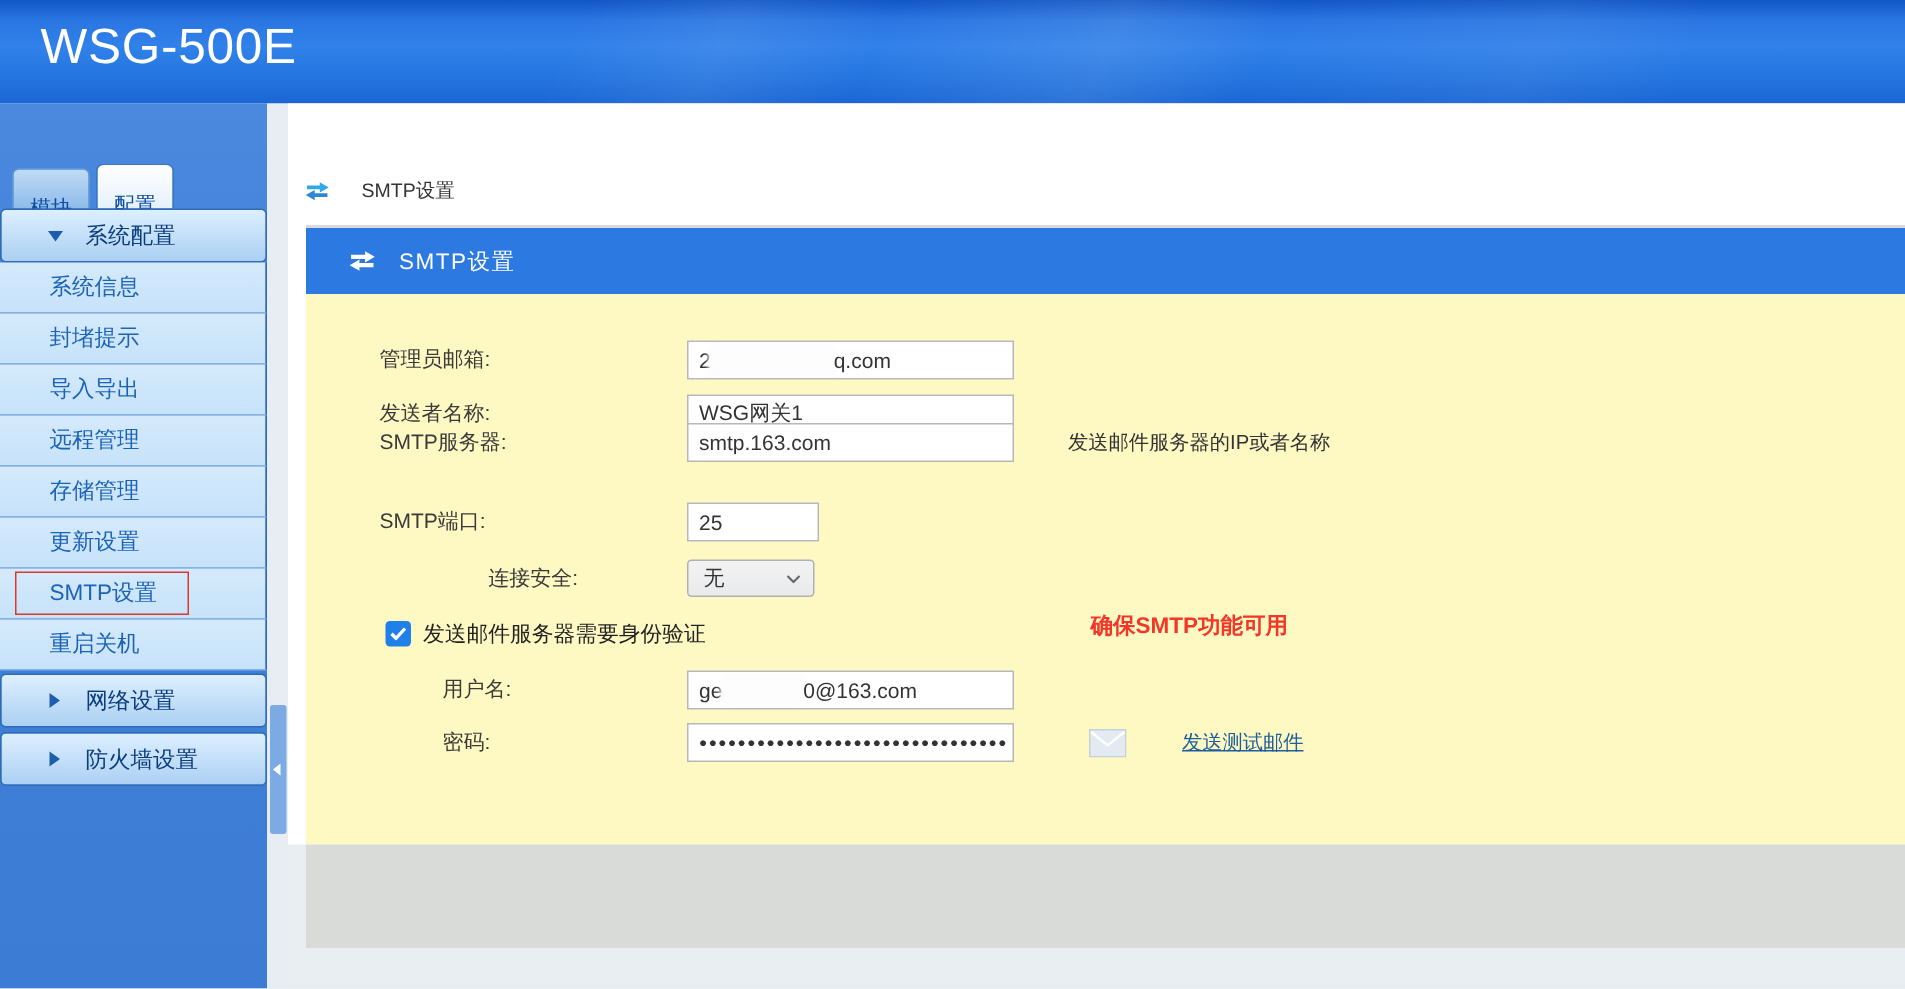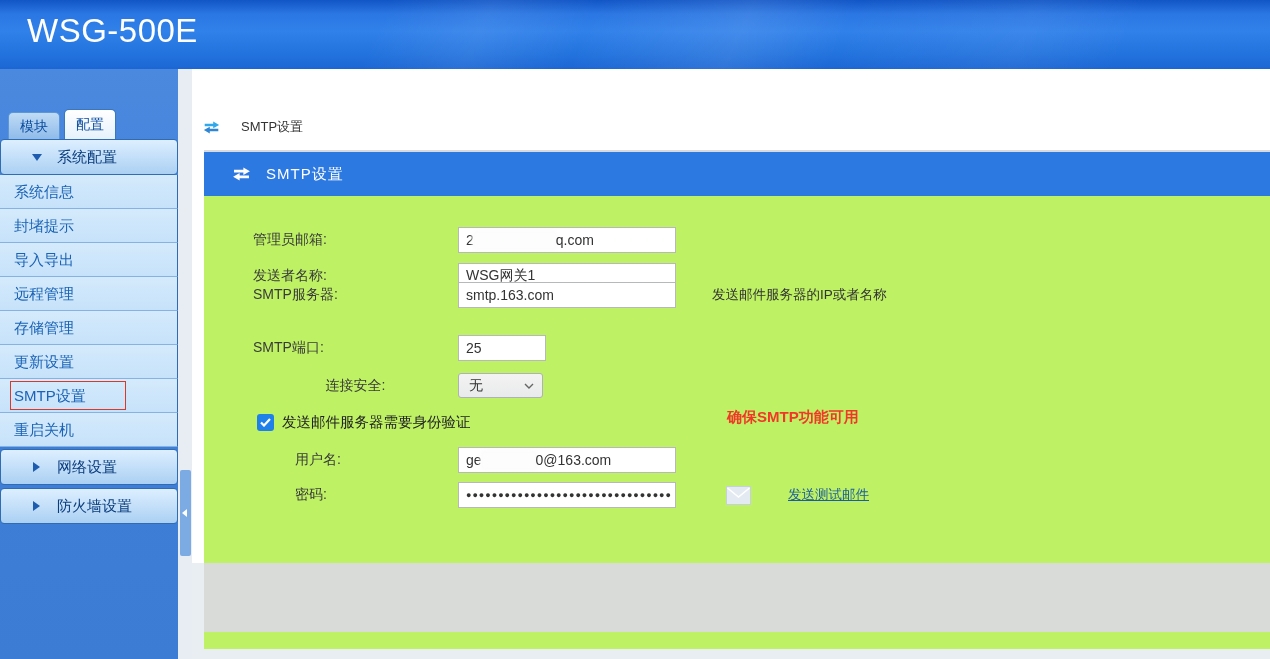"模块" .tab { padding: 0 11px -> 12px 11px }
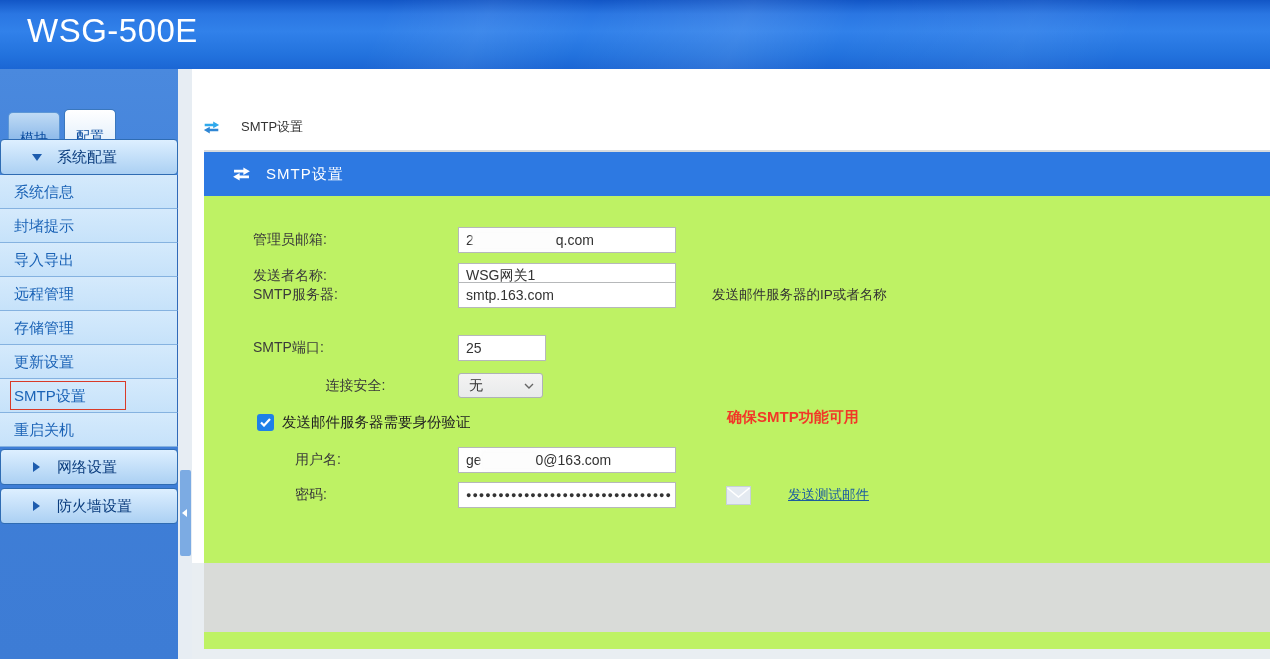"系统信息" .menu-item { padding-left: 14px -> 33px }
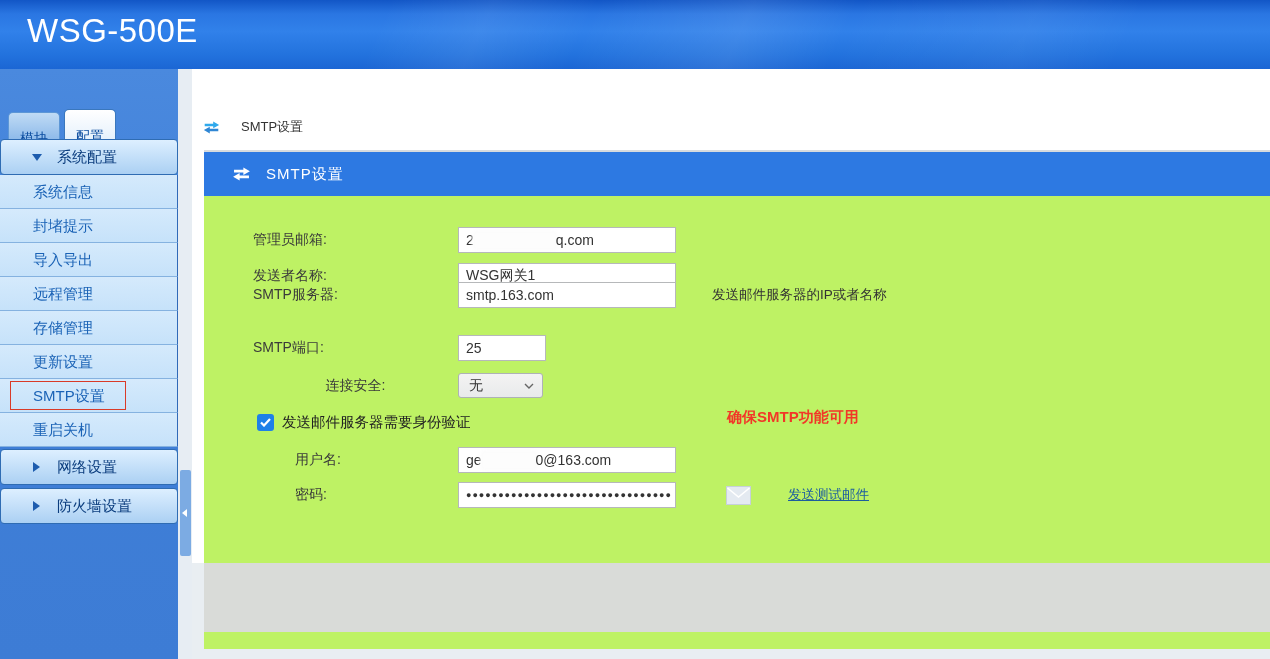"管理员邮箱:" .panel-body { background: #bef264 -> #fef9c3; height: 453px -> 367px }
